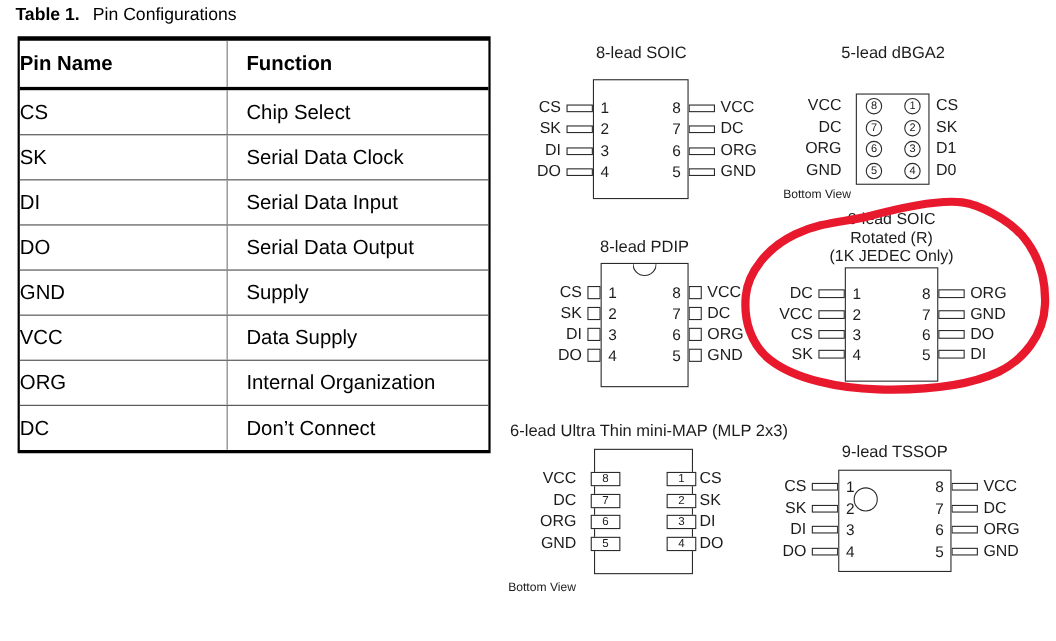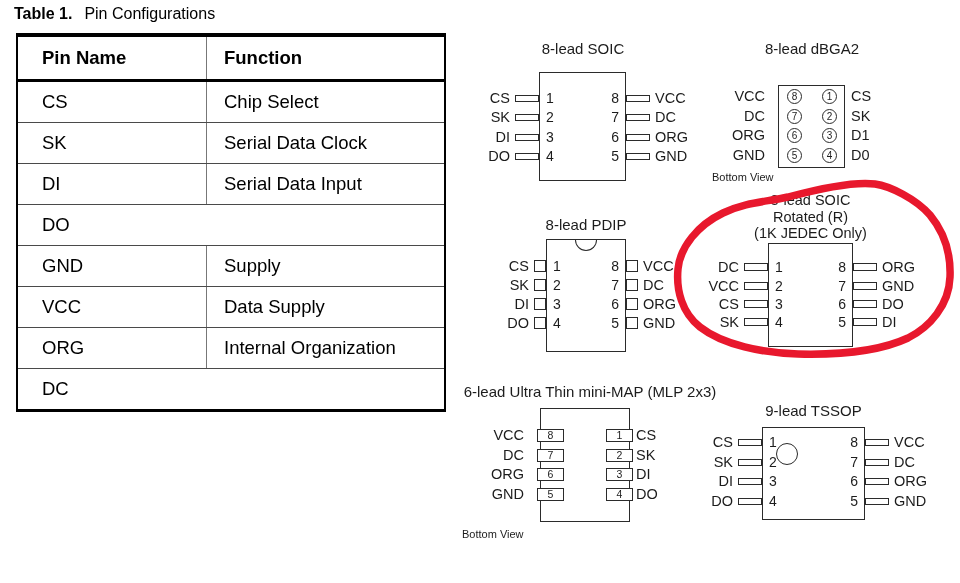"Pin Name" .cell { padding-left: 24px -> 0 }
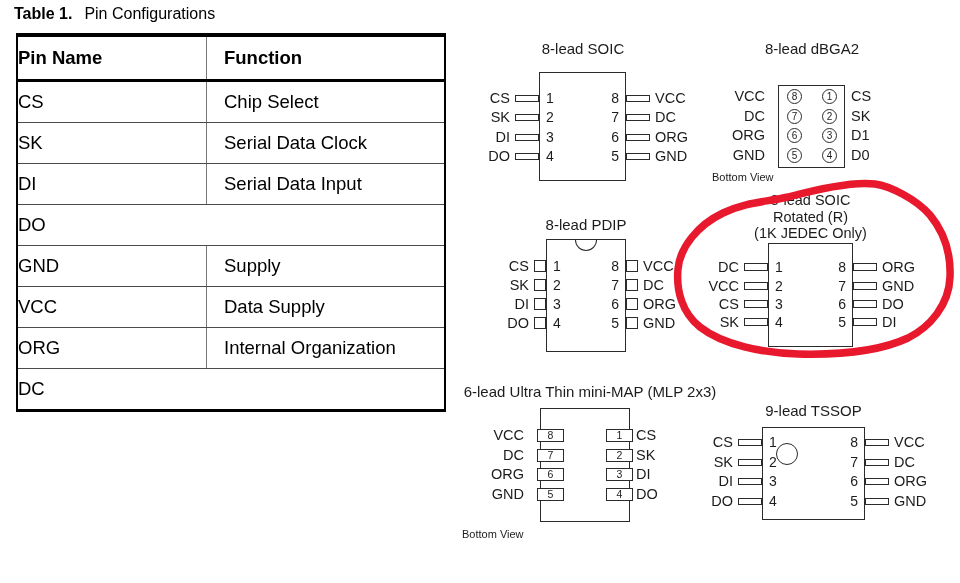"8-lead dBGA2" div.pkg-title { text: 8-lead -> 5-lead }
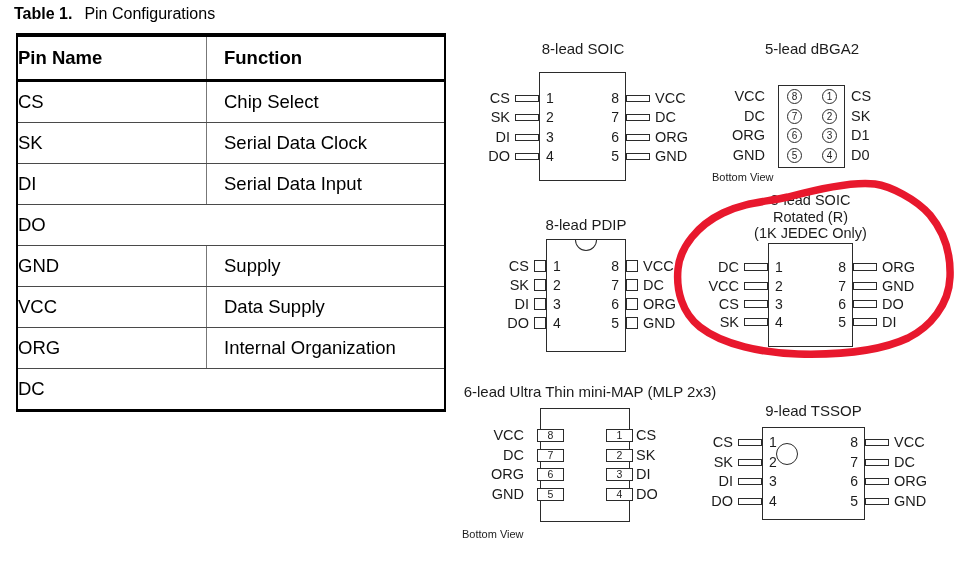"Serial Data Output" div.cell { html: none -> <div>Serial Data Output</div> }
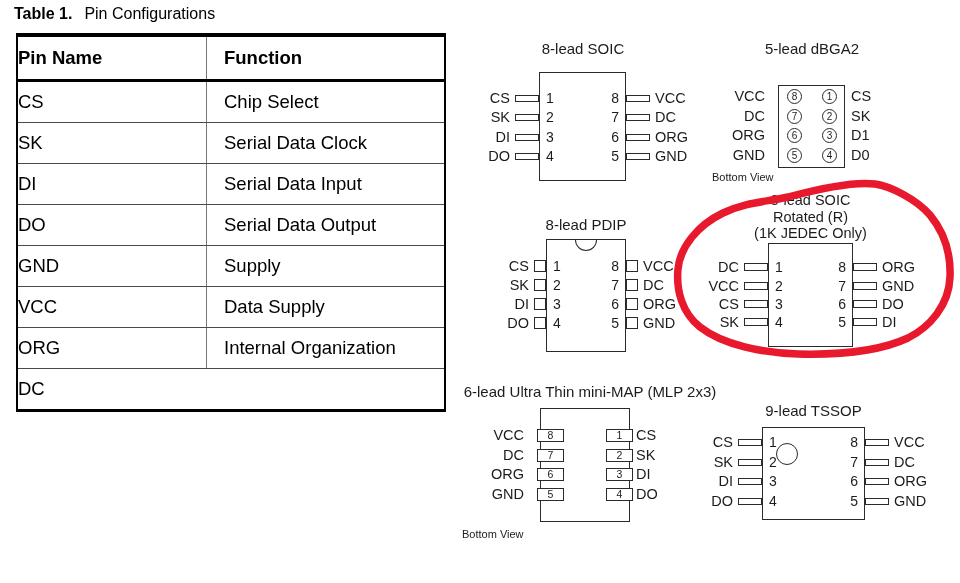"Don’t Connect" div.cell { html: none -> <div>Don’t Connect</div> }
